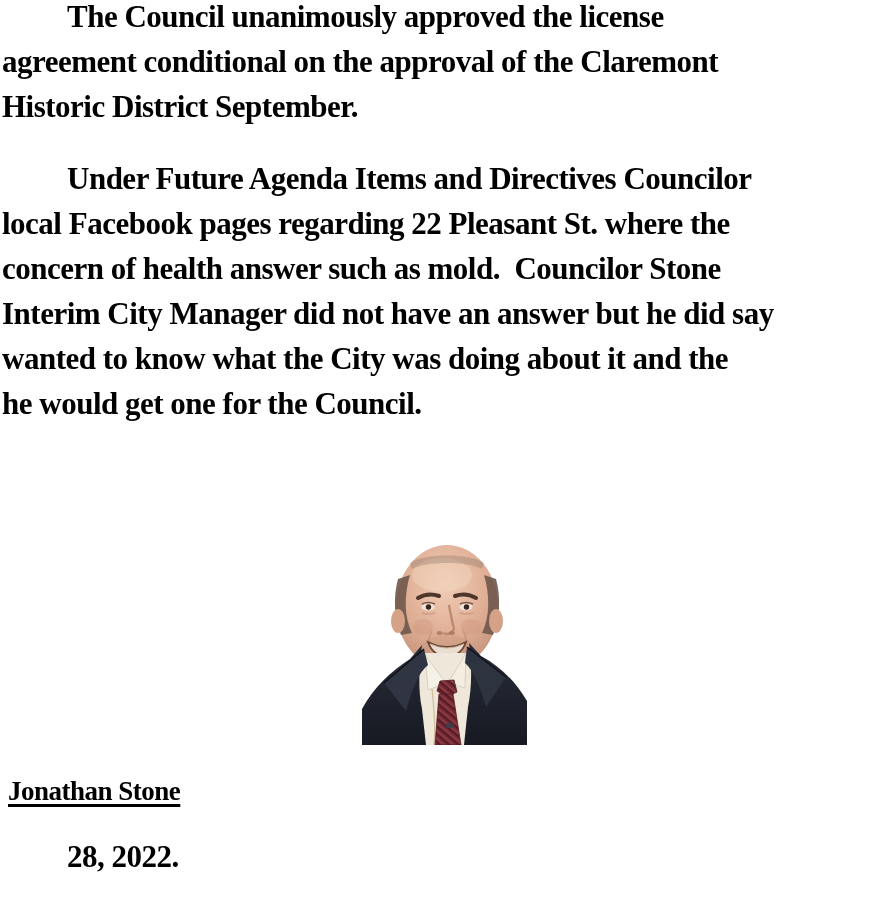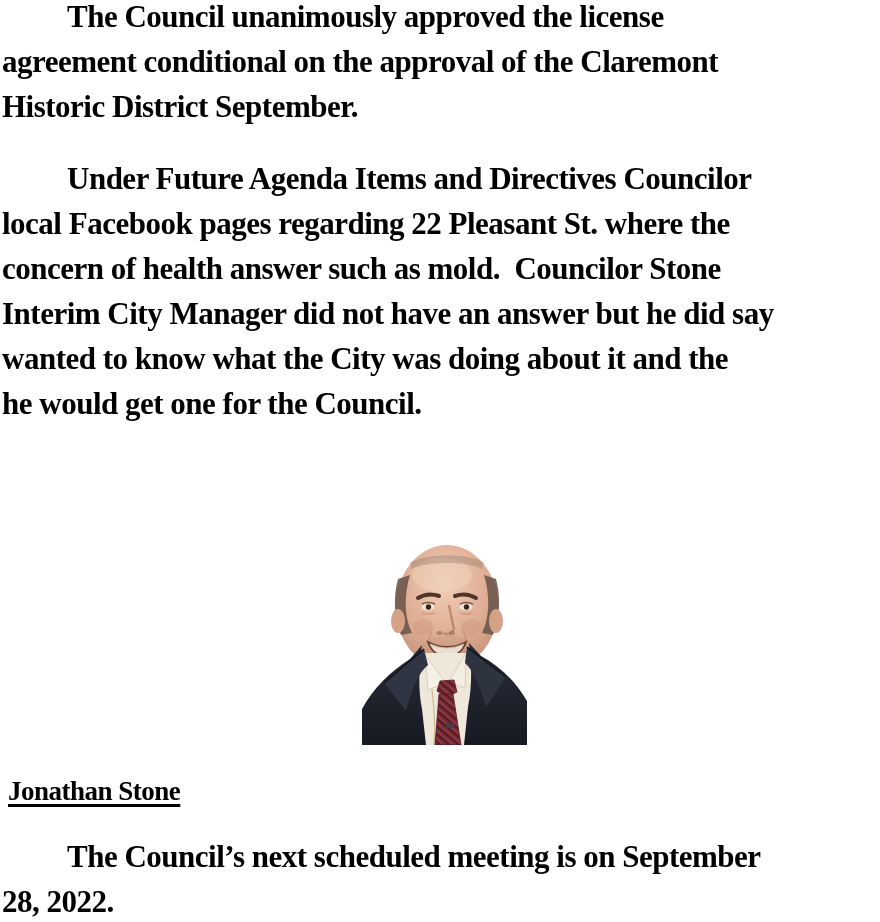"The Council’s next scheduled meeting" div.line { html: <div>The Council’s next scheduled meeting is on September</div> -> none }
